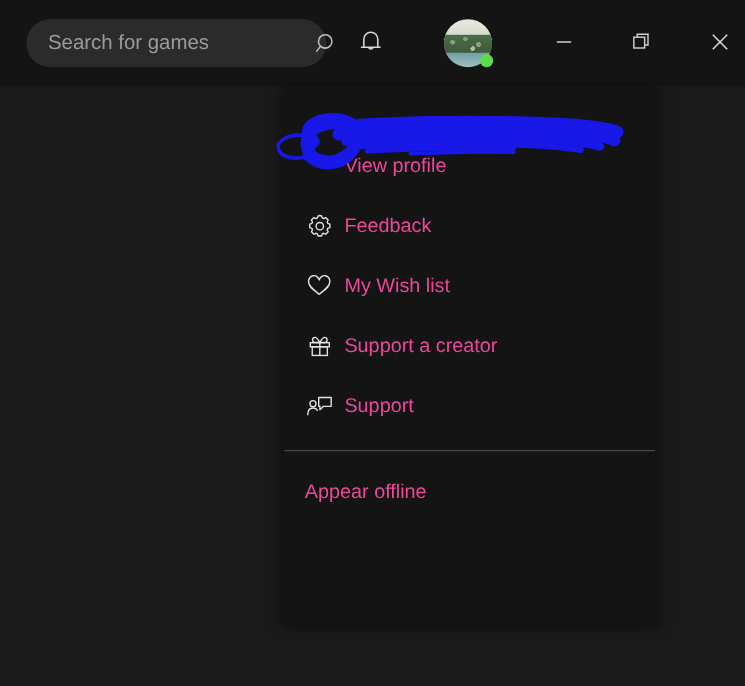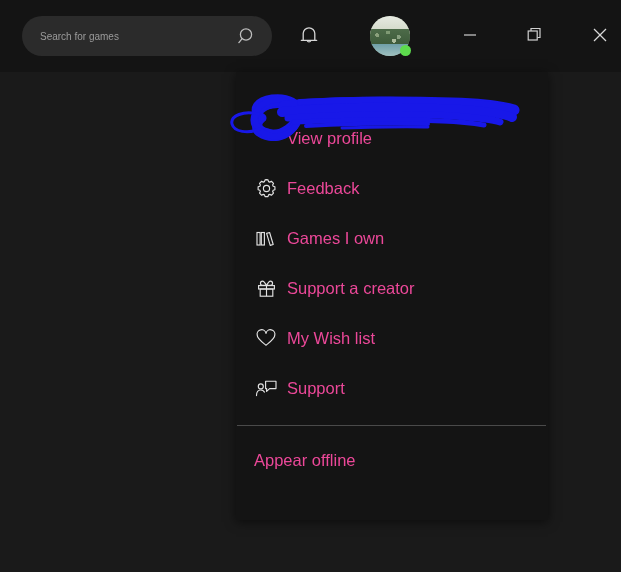"Search for games" #search-input { font-size: 10px -> 17px }
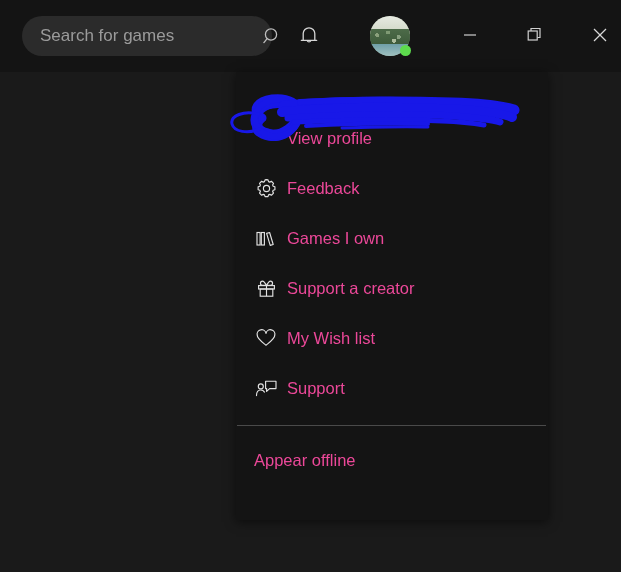"Games I own" div.menu-item { html: <div> <span> <svg> <rect></rect> <rect></rect> <path></path> </svg> </span> <span>Games I own</span> </div> -> none }
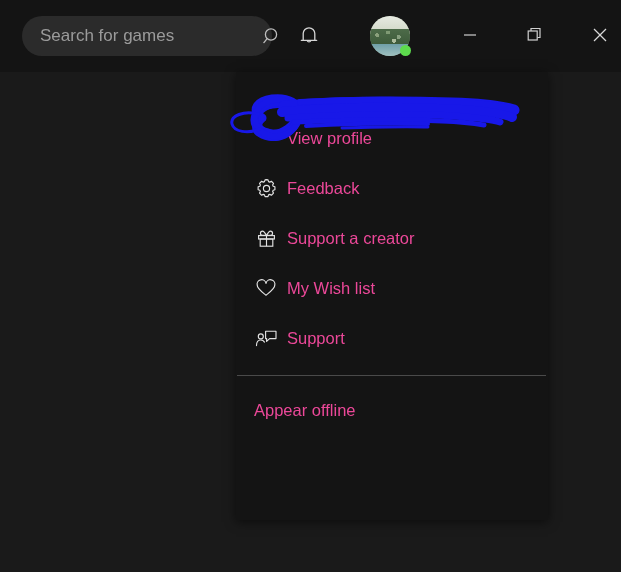"Support a creator" div.menu-item { order: before "My Wish list" -> after "My Wish list" }
